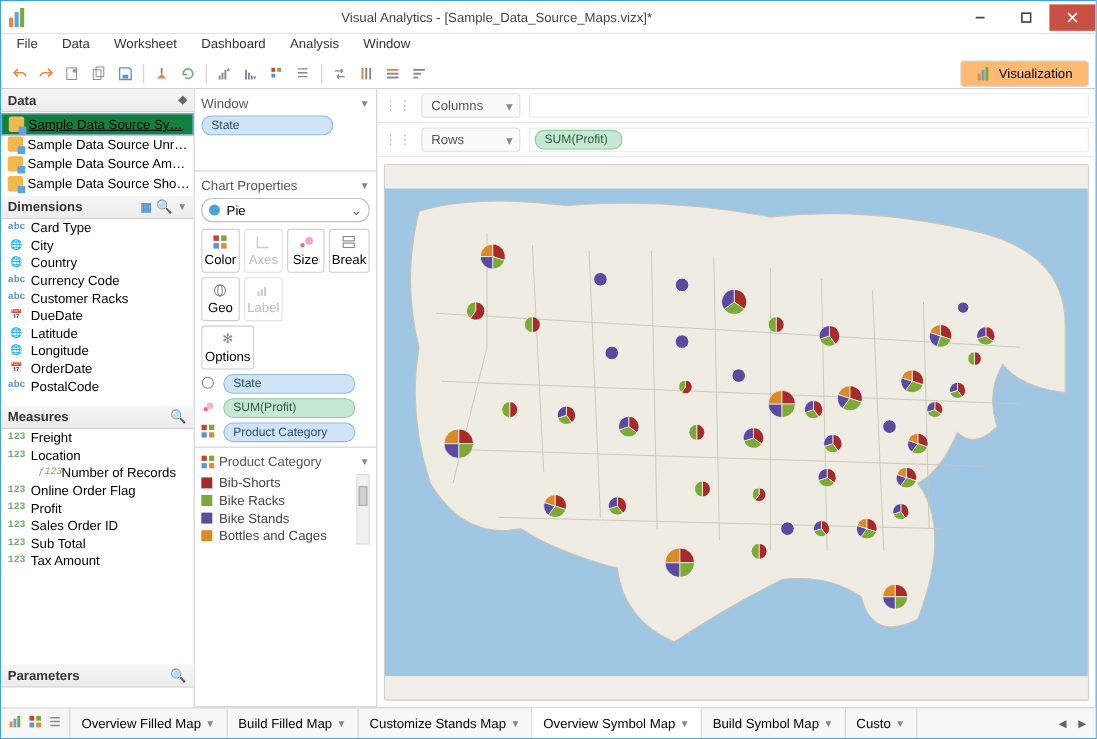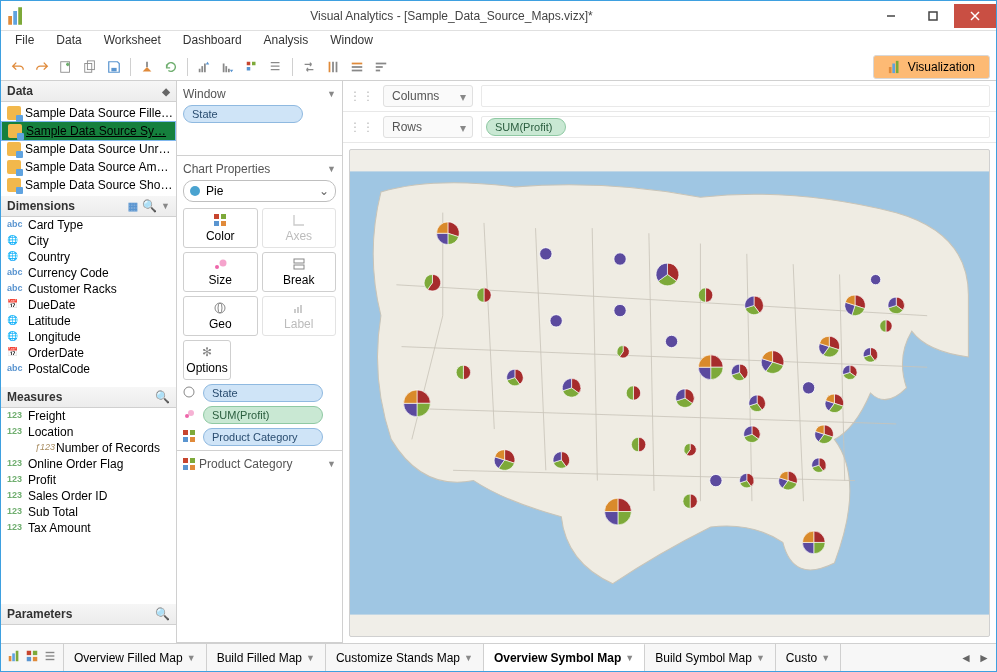"Sample Data Source Fille…" div.ds-item { html: <div> <span></span> <span>Sample Data Source Fille…</span> </div> -> none }
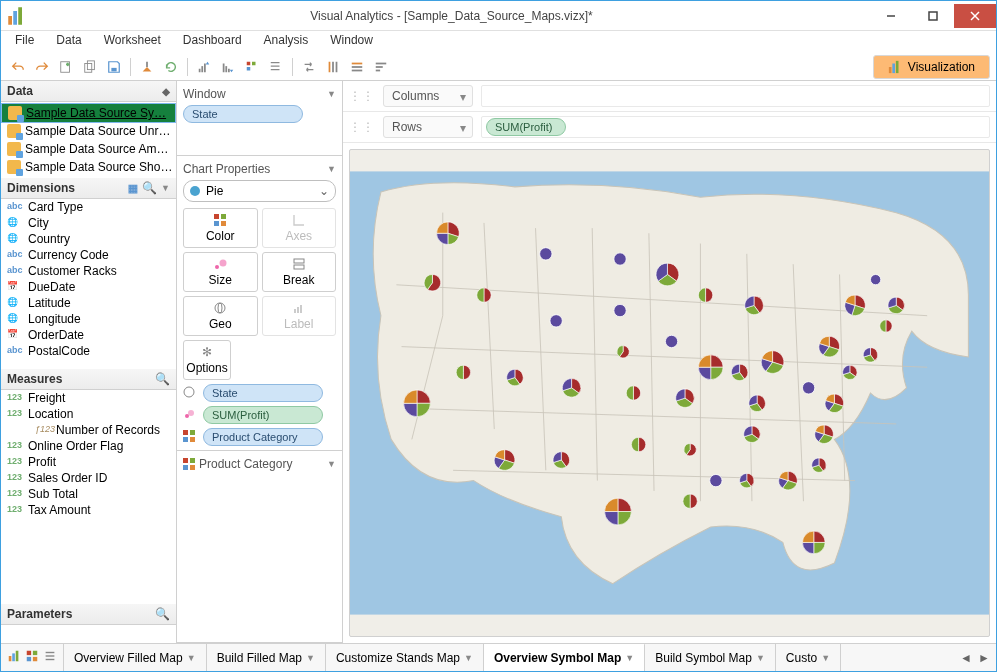"abc" .type-ico { font-family: none -> Liberation Mono, monospace; text-align: left -> center }
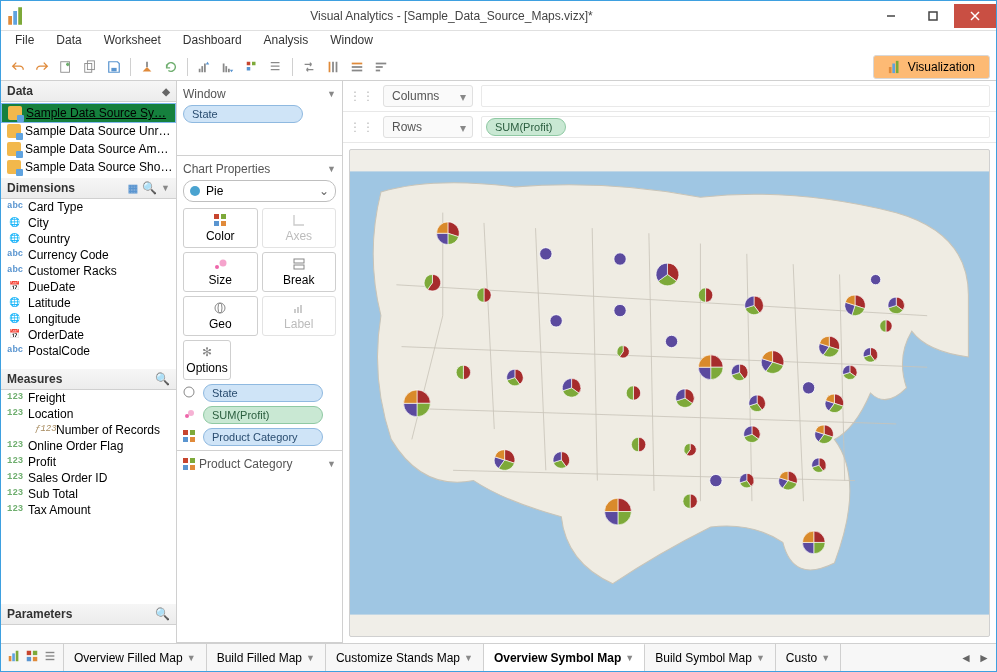"Color" .prop-grid { grid-template-columns: repeat(2, 1fr) -> repeat(4, 1fr) }
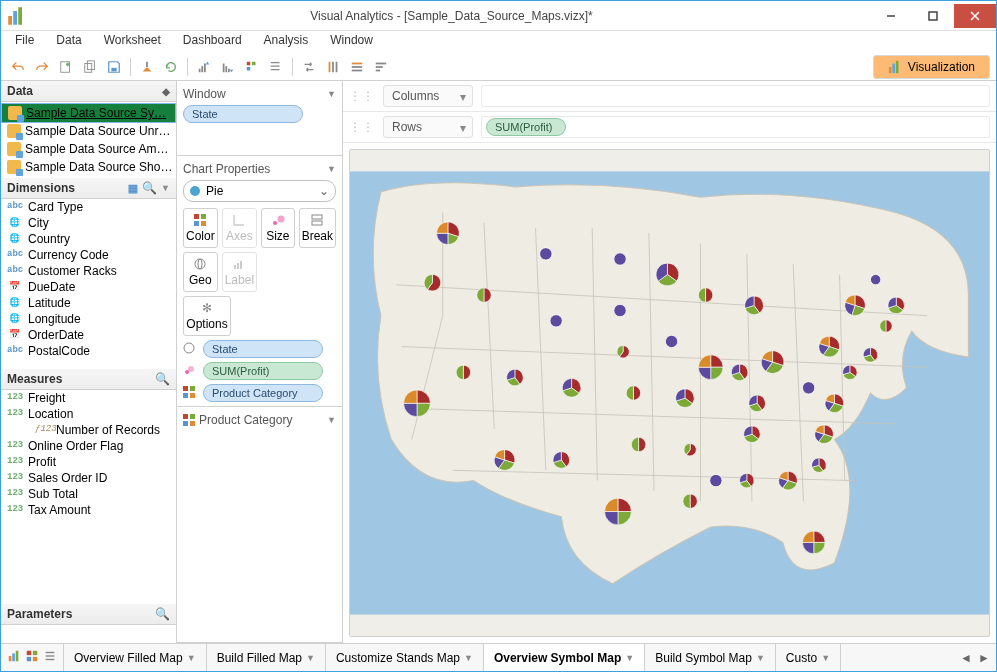"Bib-Shorts" div { html: none -> <div> <div> <span></span> <span>Bib-Shorts</span> </div> <div> <span></span> <span>Bike Racks</span> </div> <div> <span></span> <span>Bike Stands</span> </div> <div> <span></span> <span>Bottles and Cages</span> </div> <div> <div></div> </div> </div> }
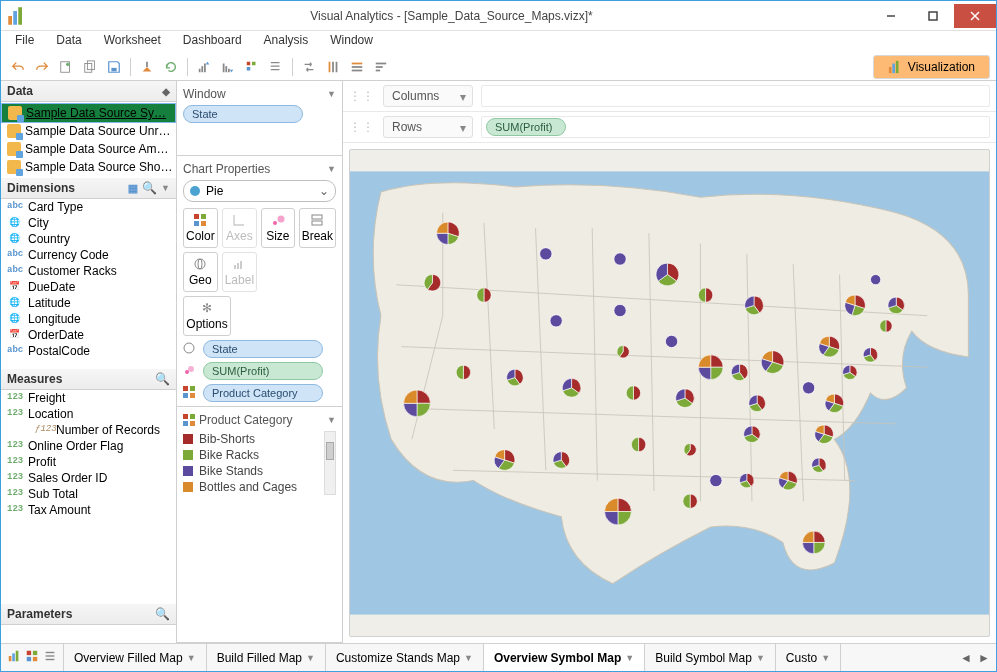"Overview Symbol Map" .tab.active { font-weight: 700 -> 400 }
